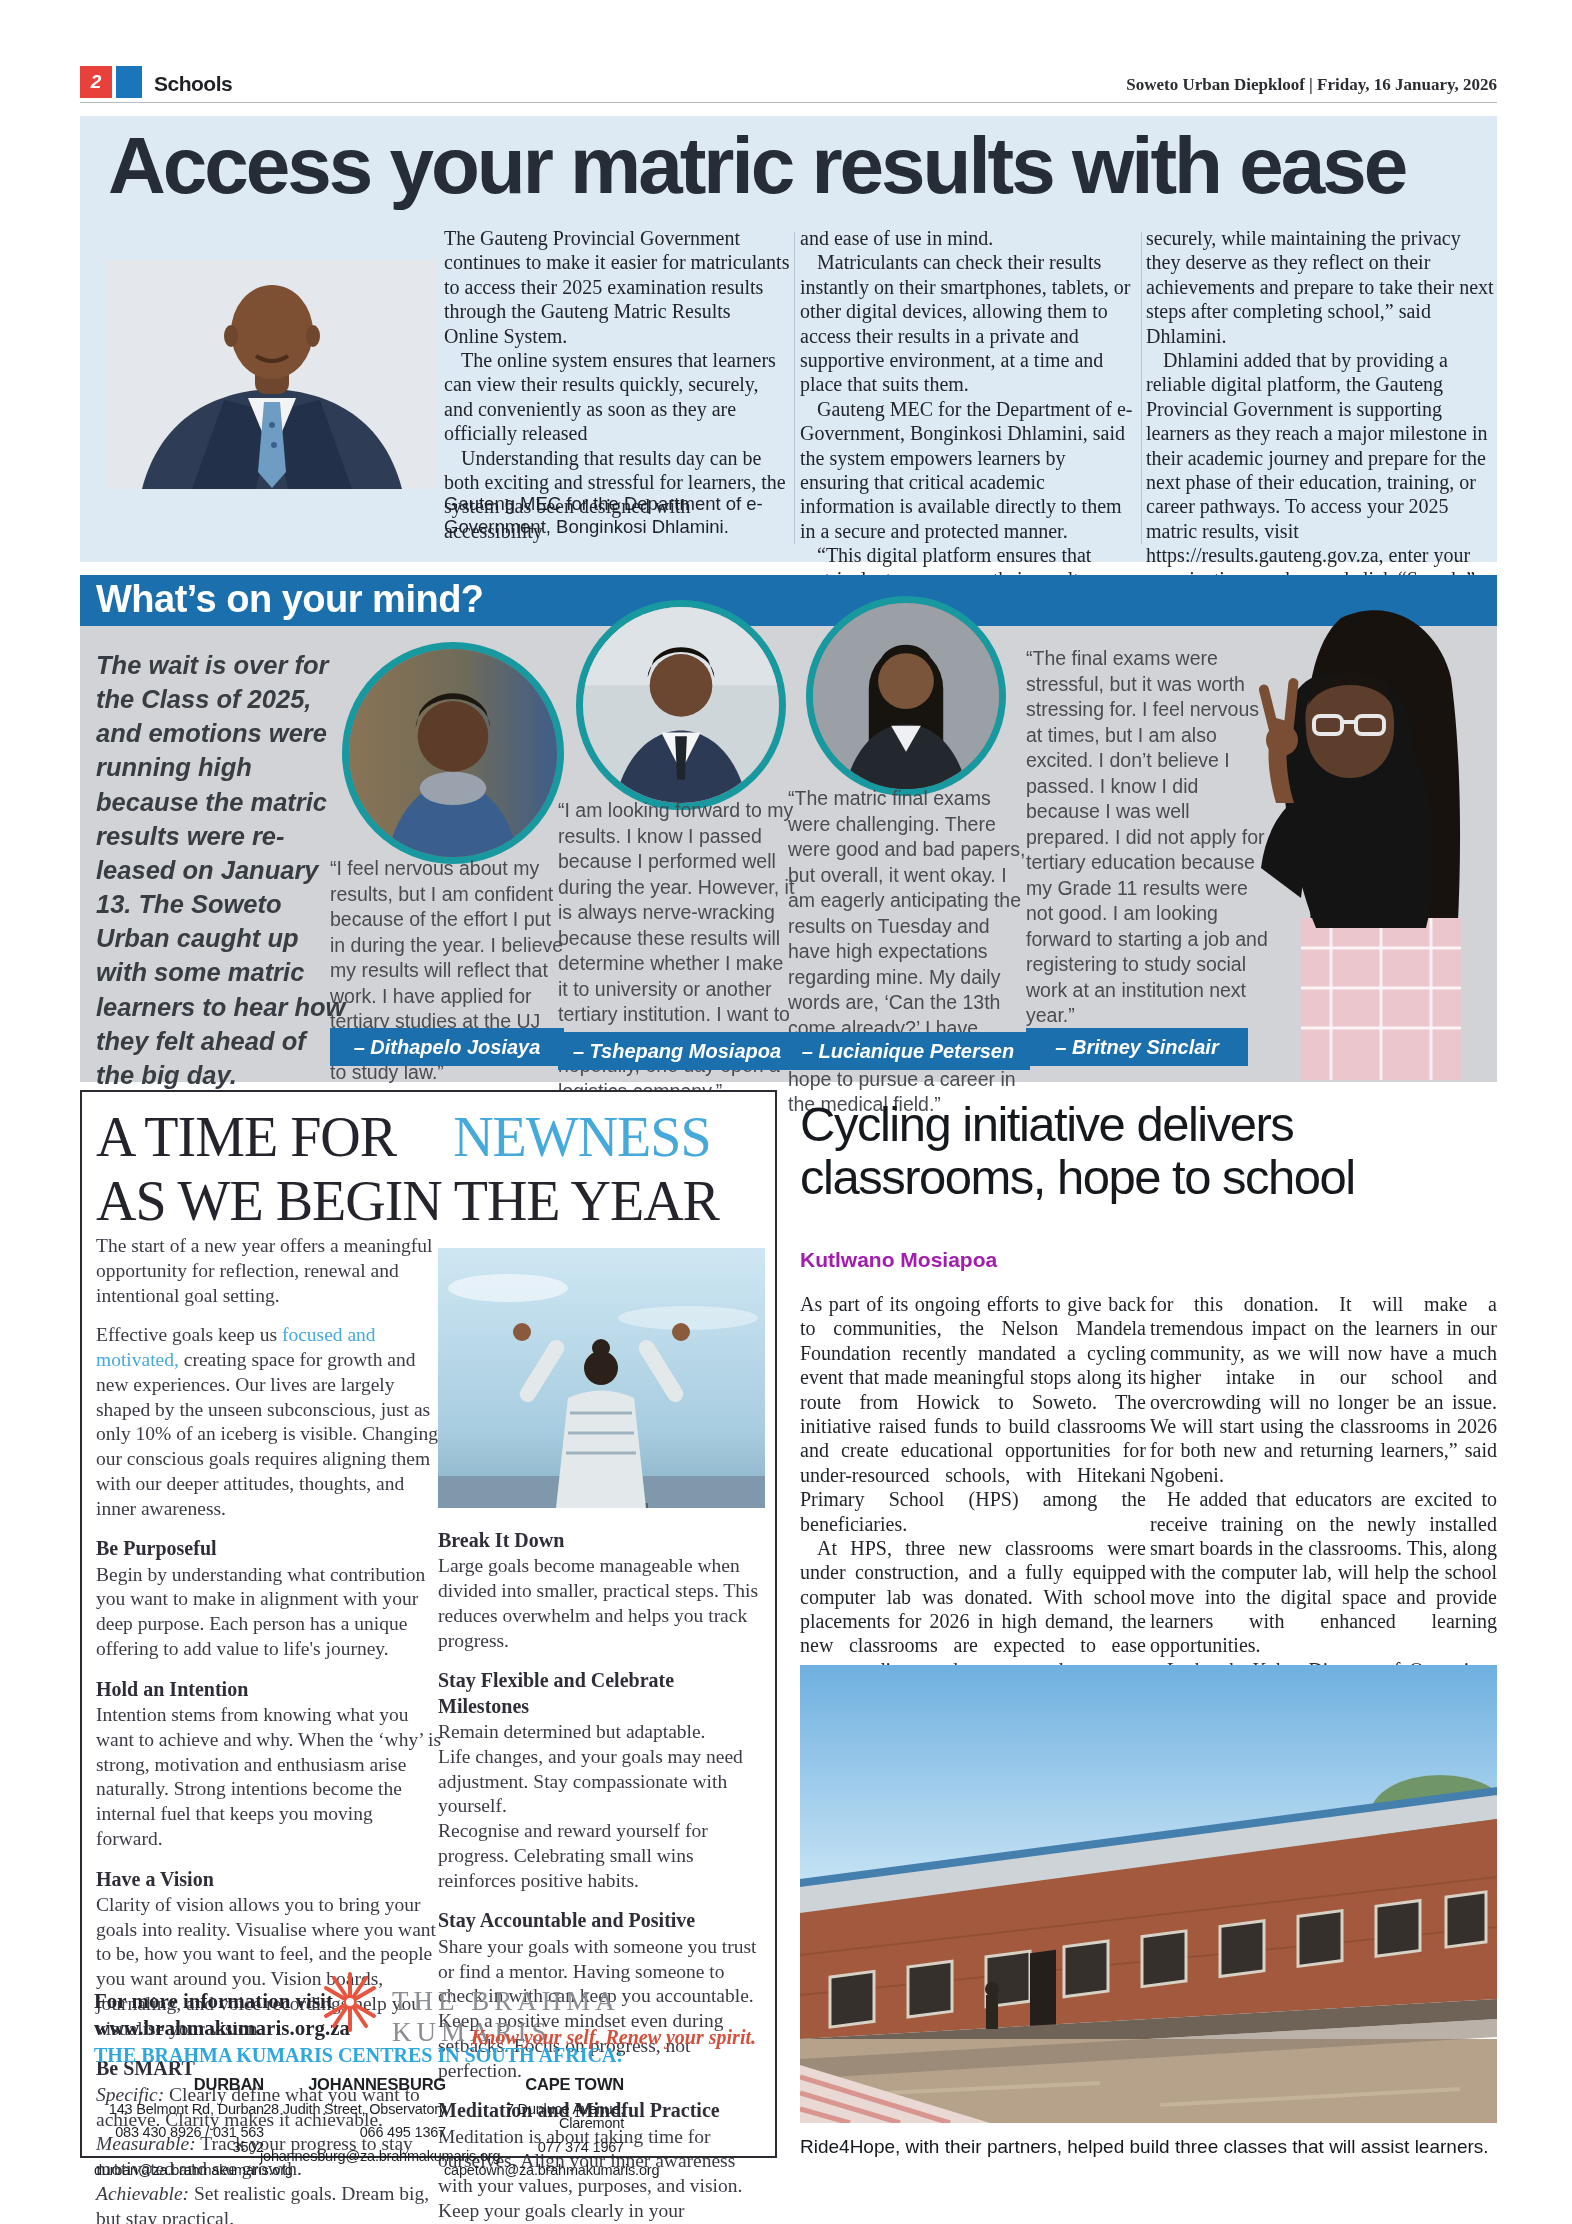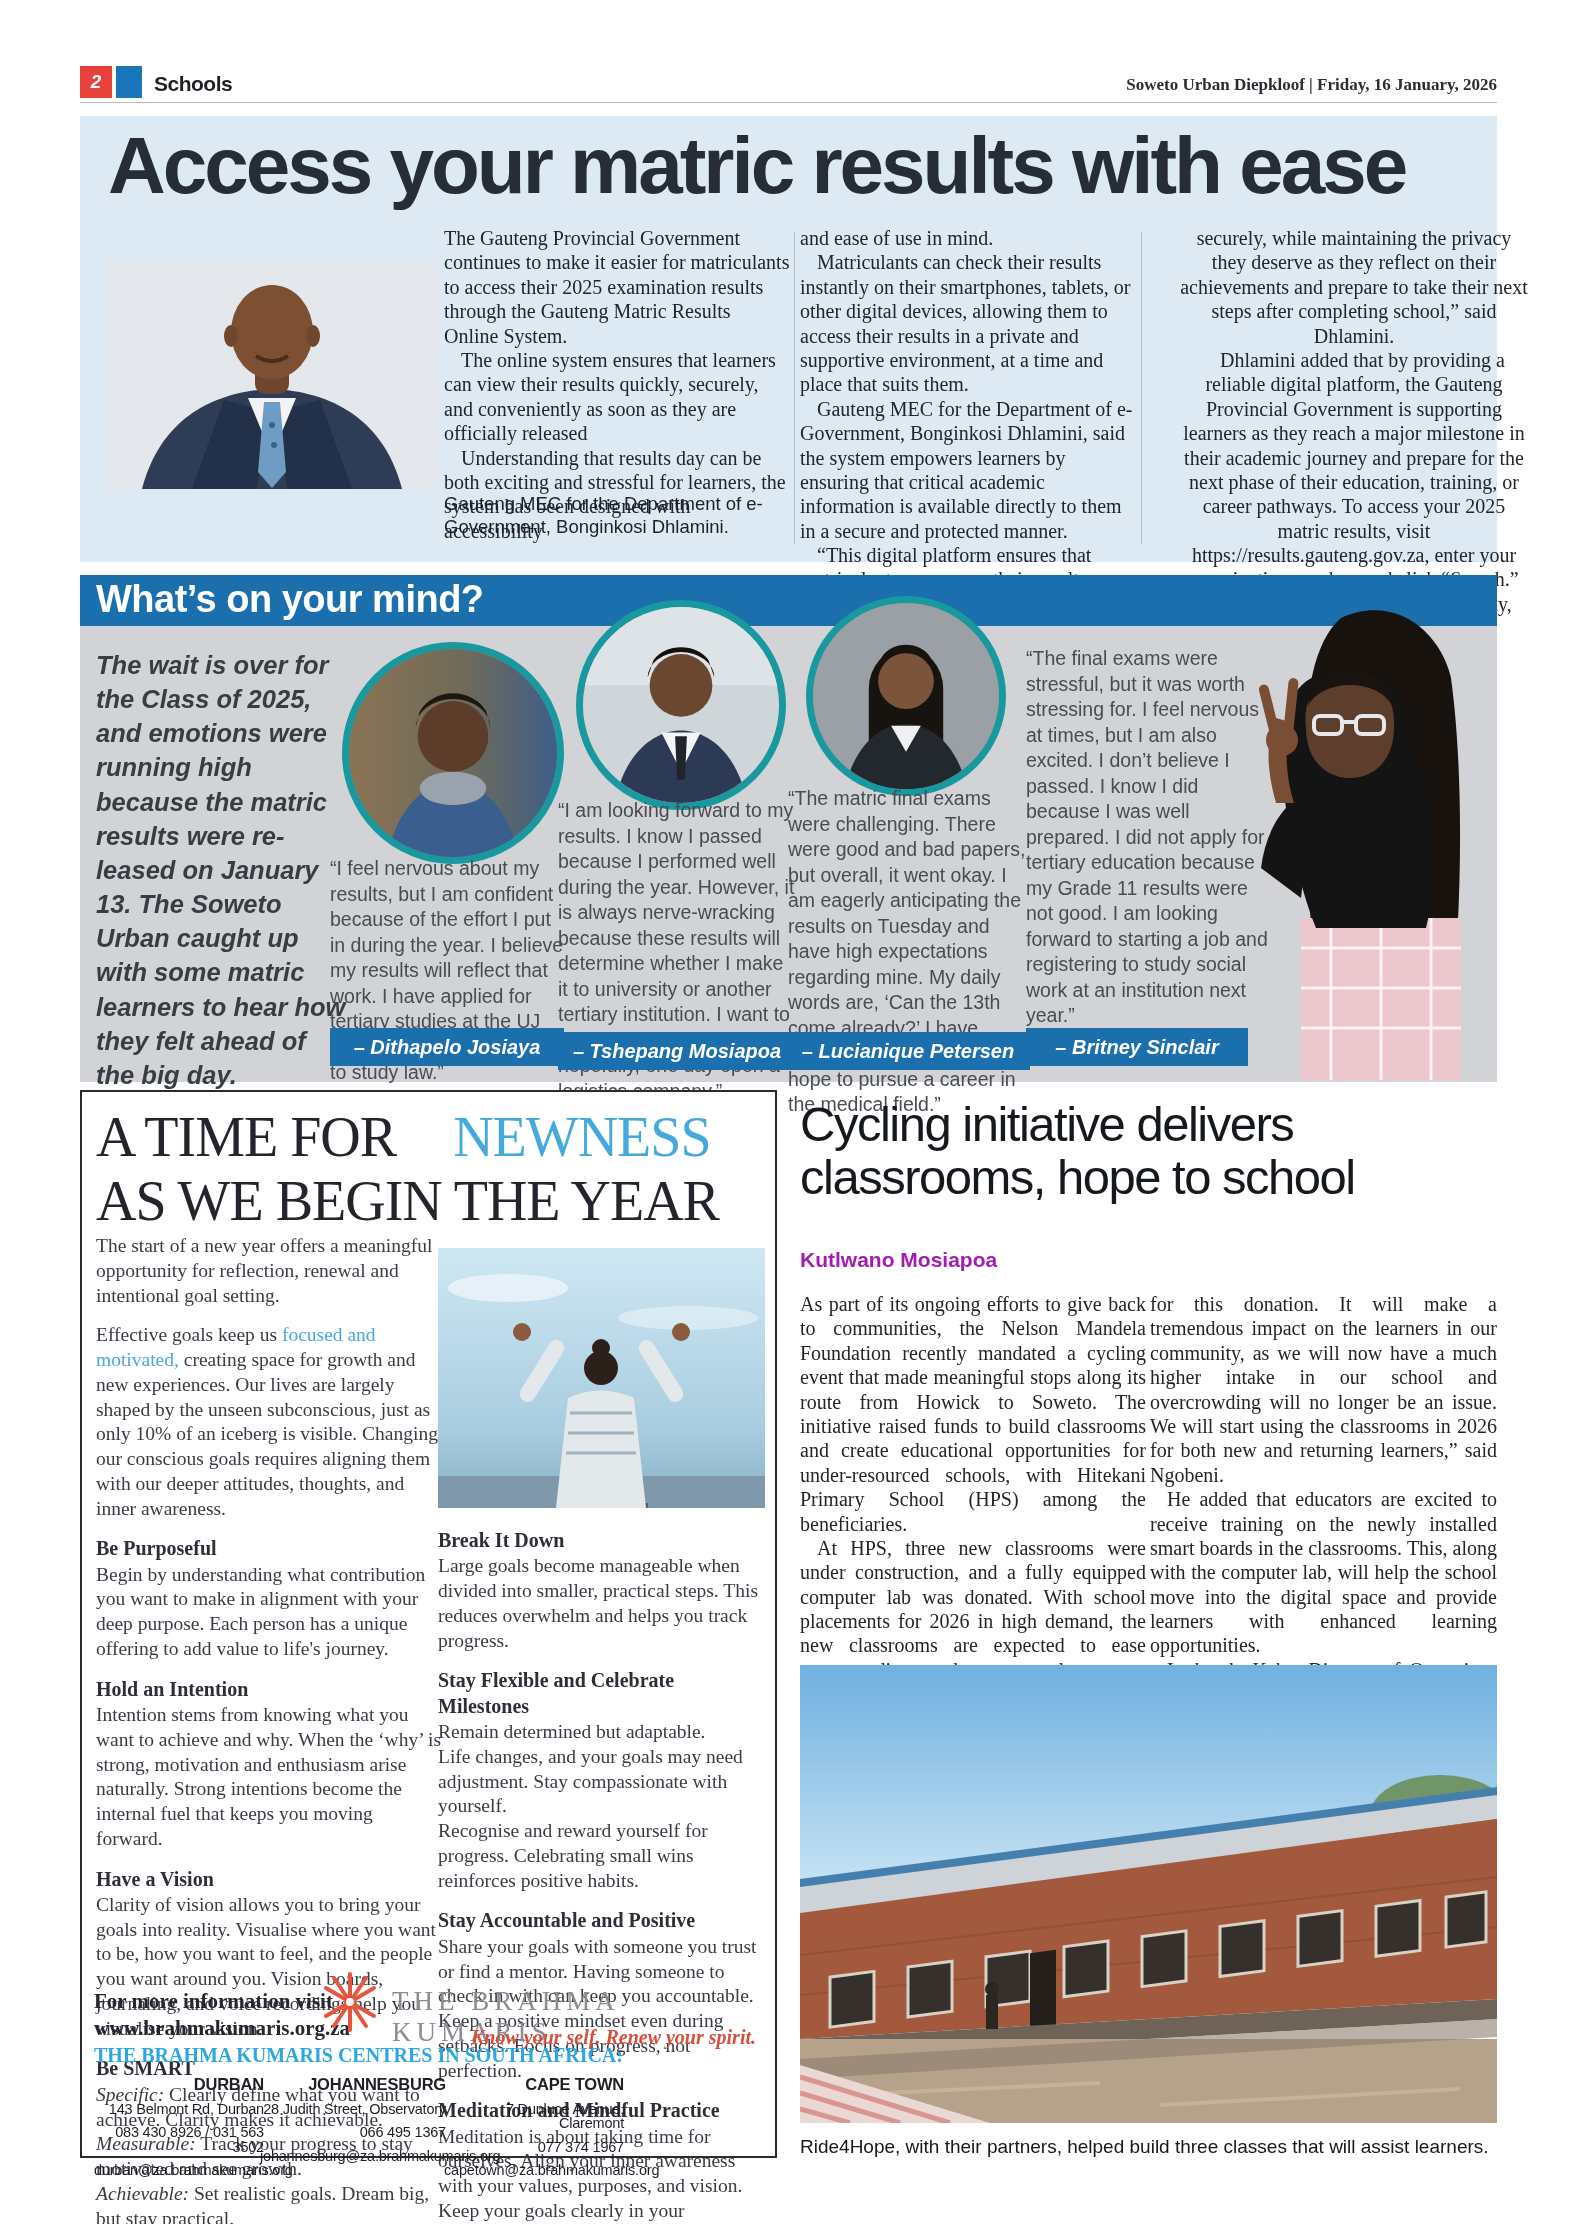"securely, while maintaining the privacy" #mcol3 { left: 1180px -> 1146px; text-align: center -> none }
